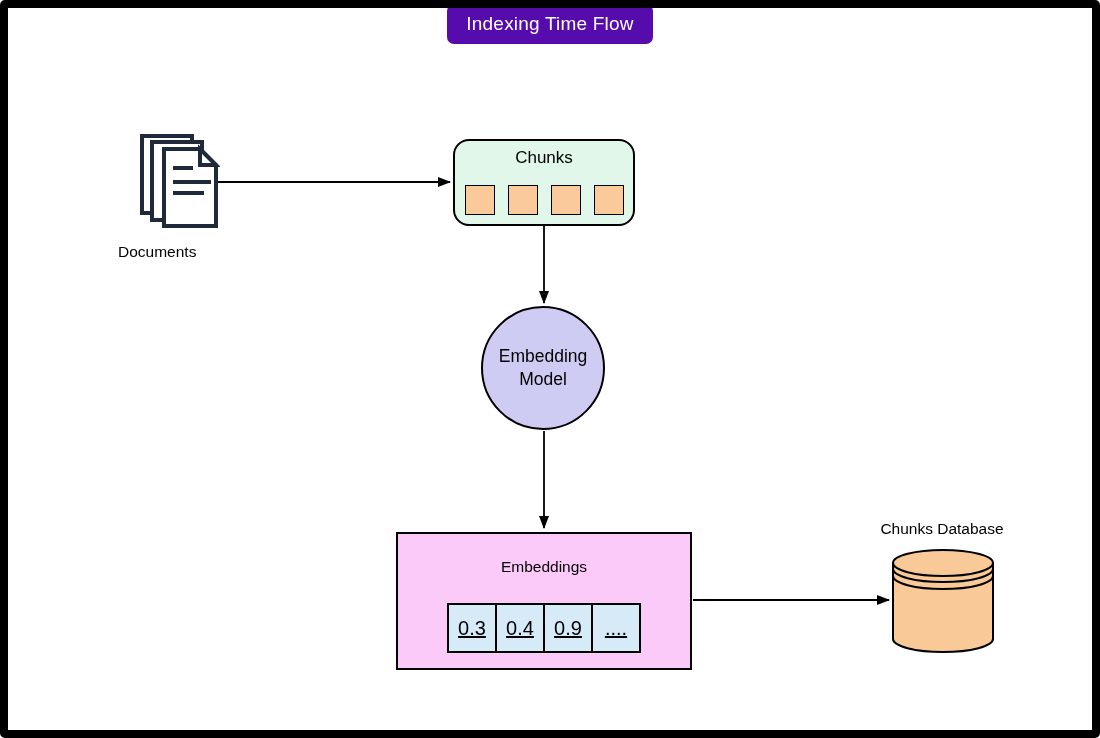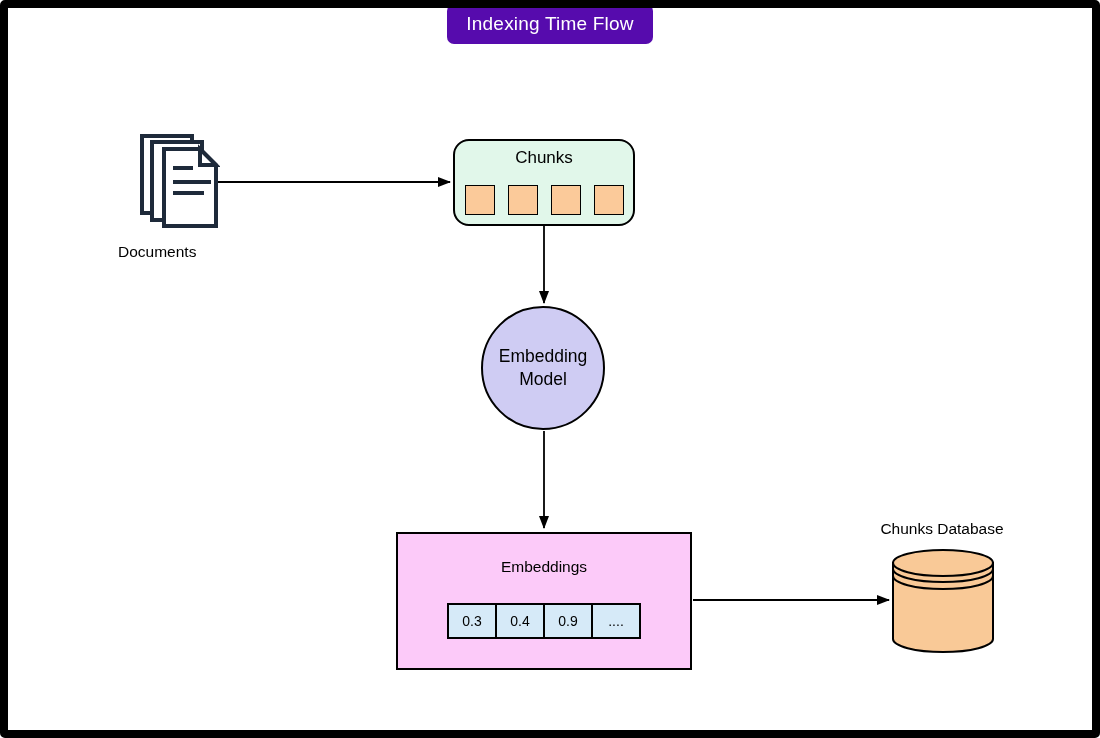"0.3" .embedding-cell { font-size: 14px -> 20px; height: 36px -> 50px; text-decoration: none -> underline }
